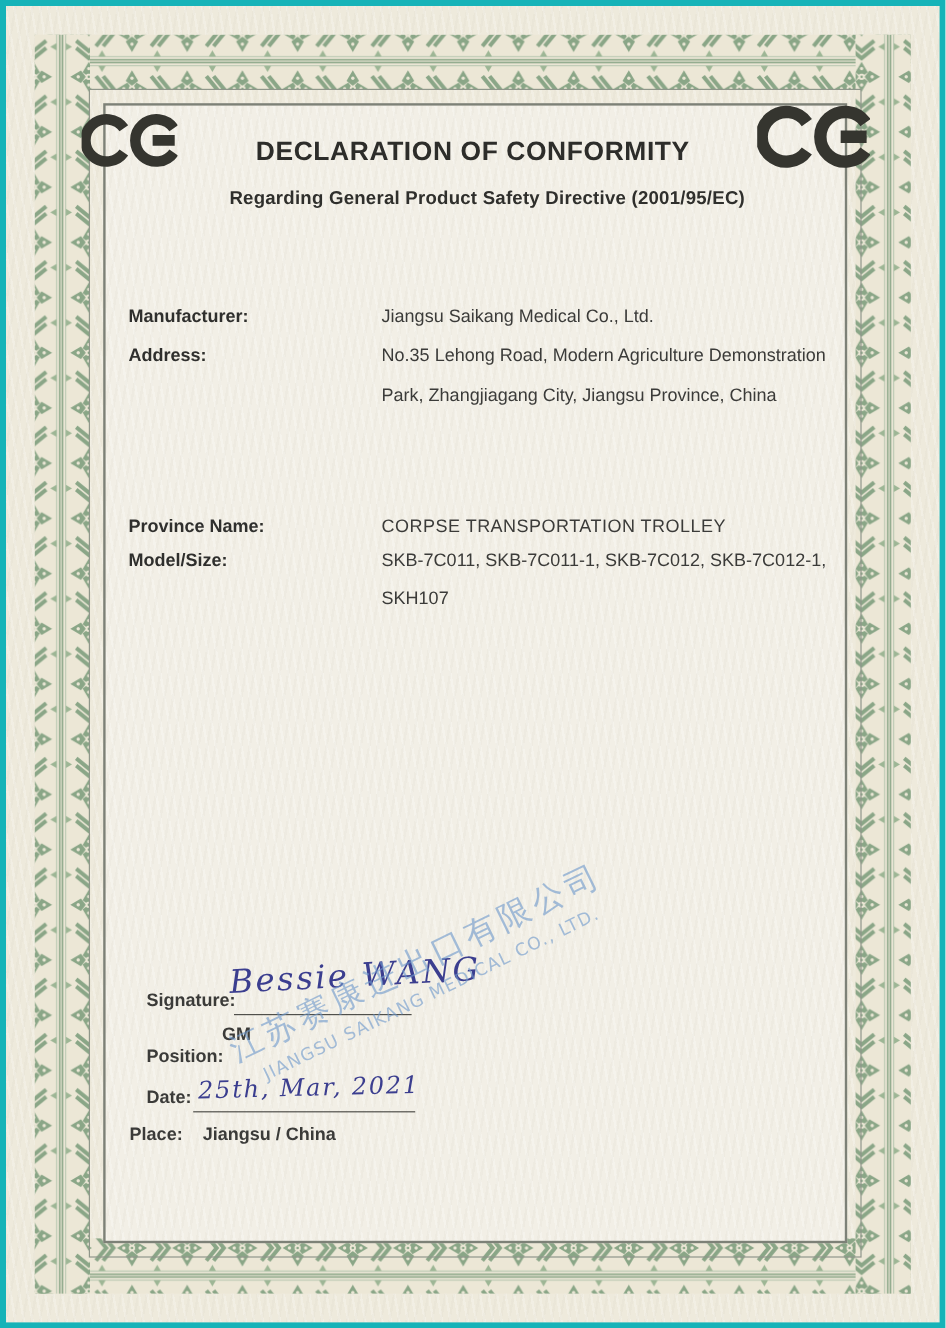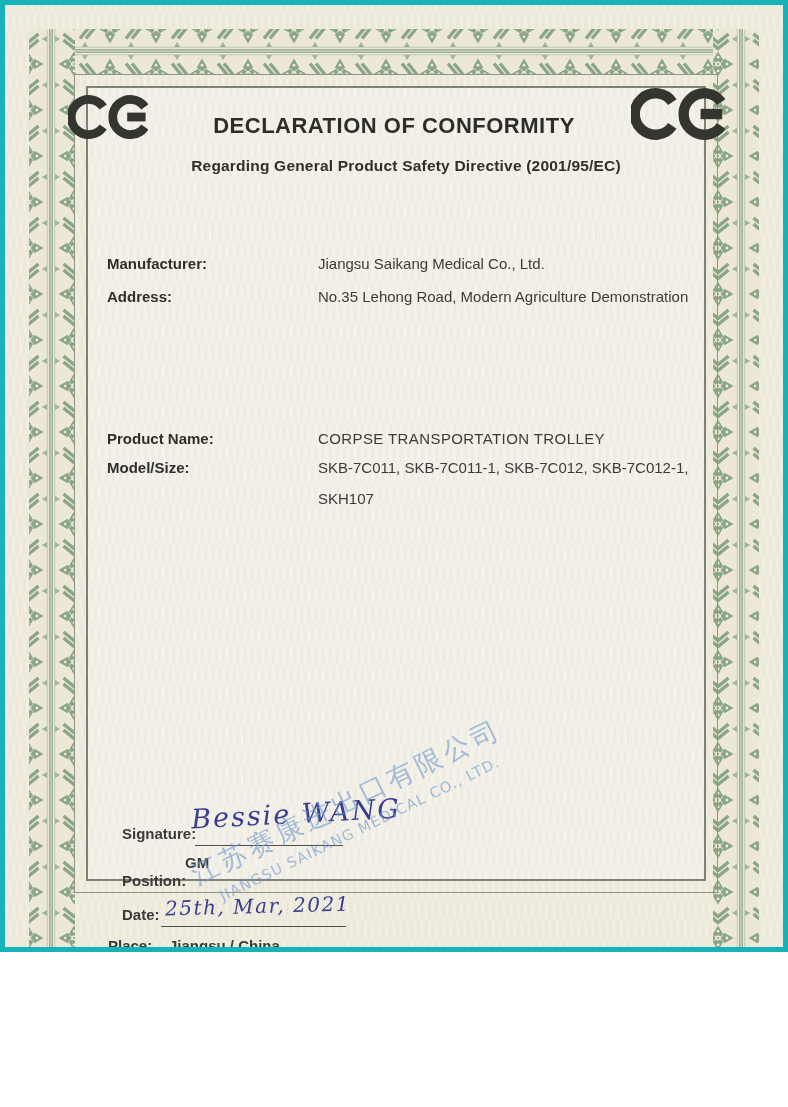"DECLARATION OF CONFORMITY" .page { height: 952px -> 1107px }
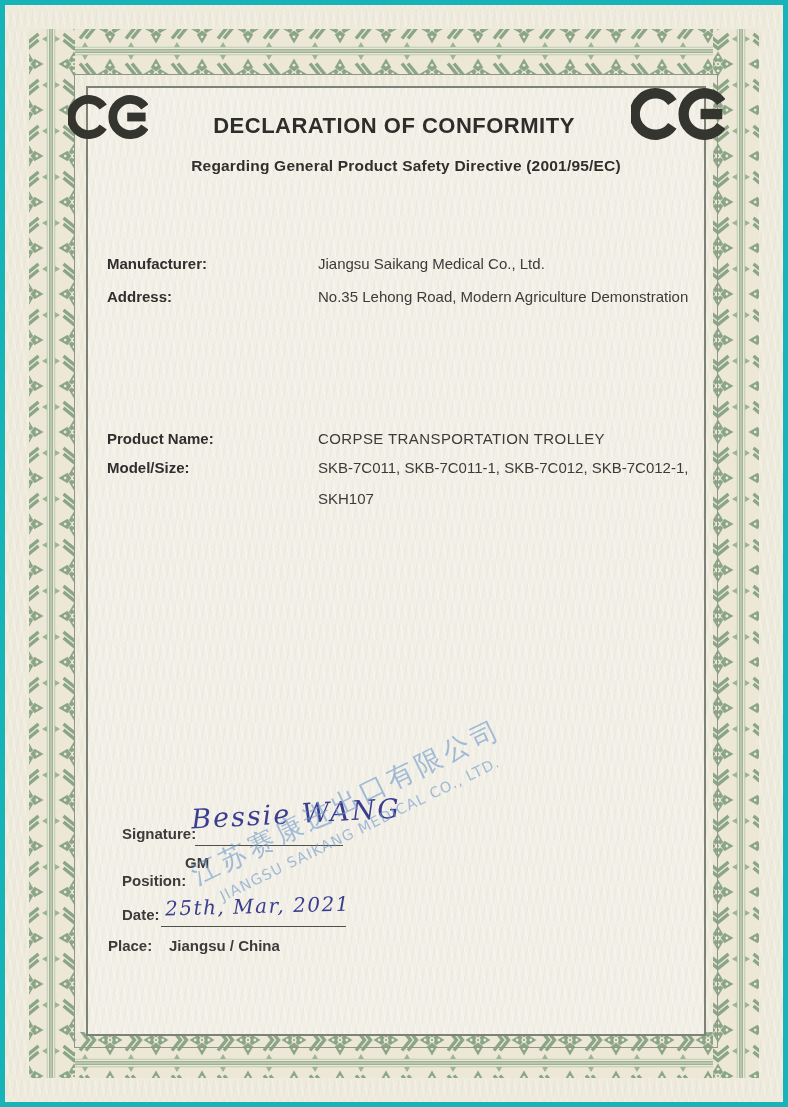"Park, Zhangjiagang City, Jiangsu" span.row-value { html: none -> <span>Park, Zhangjiagang City, Jiangsu Province, China</span> }
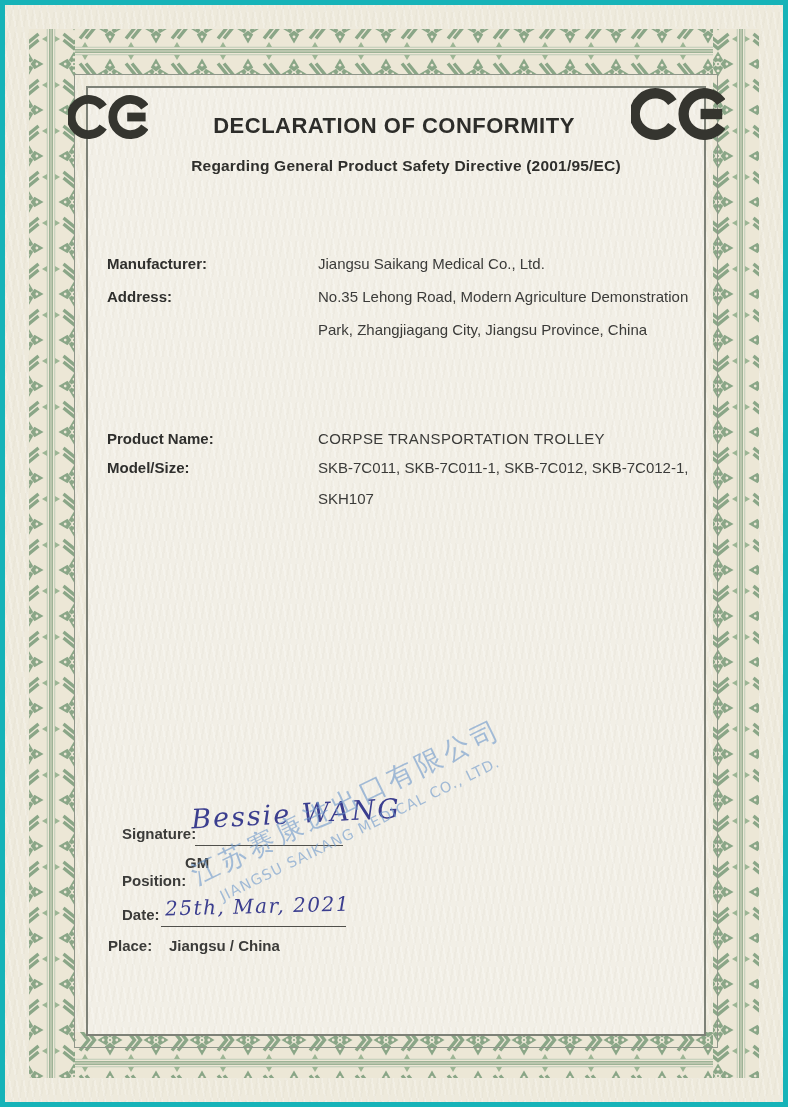"Product Name:" span.row-label { text: Product -> Province }
